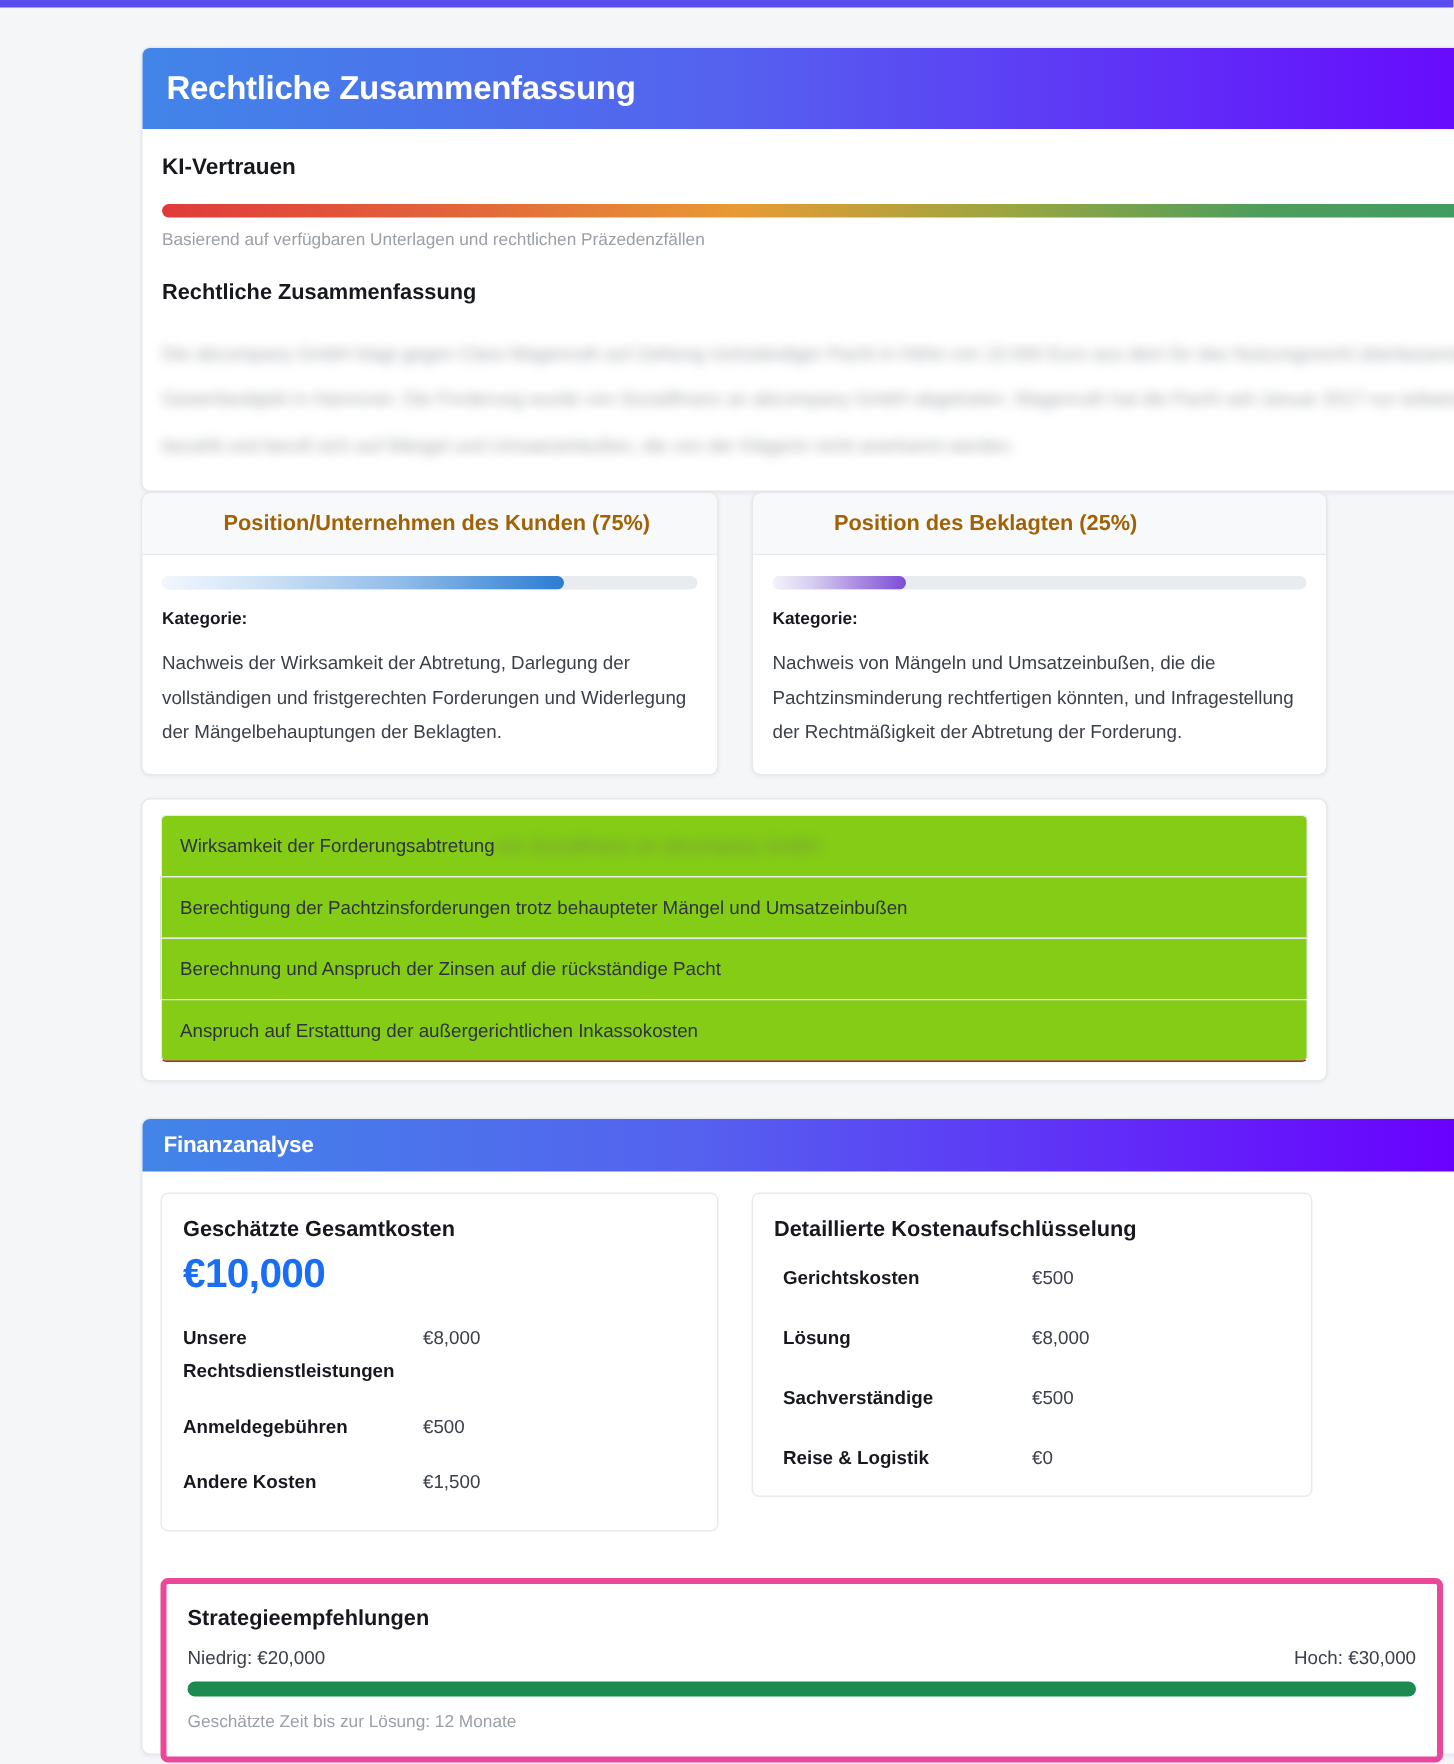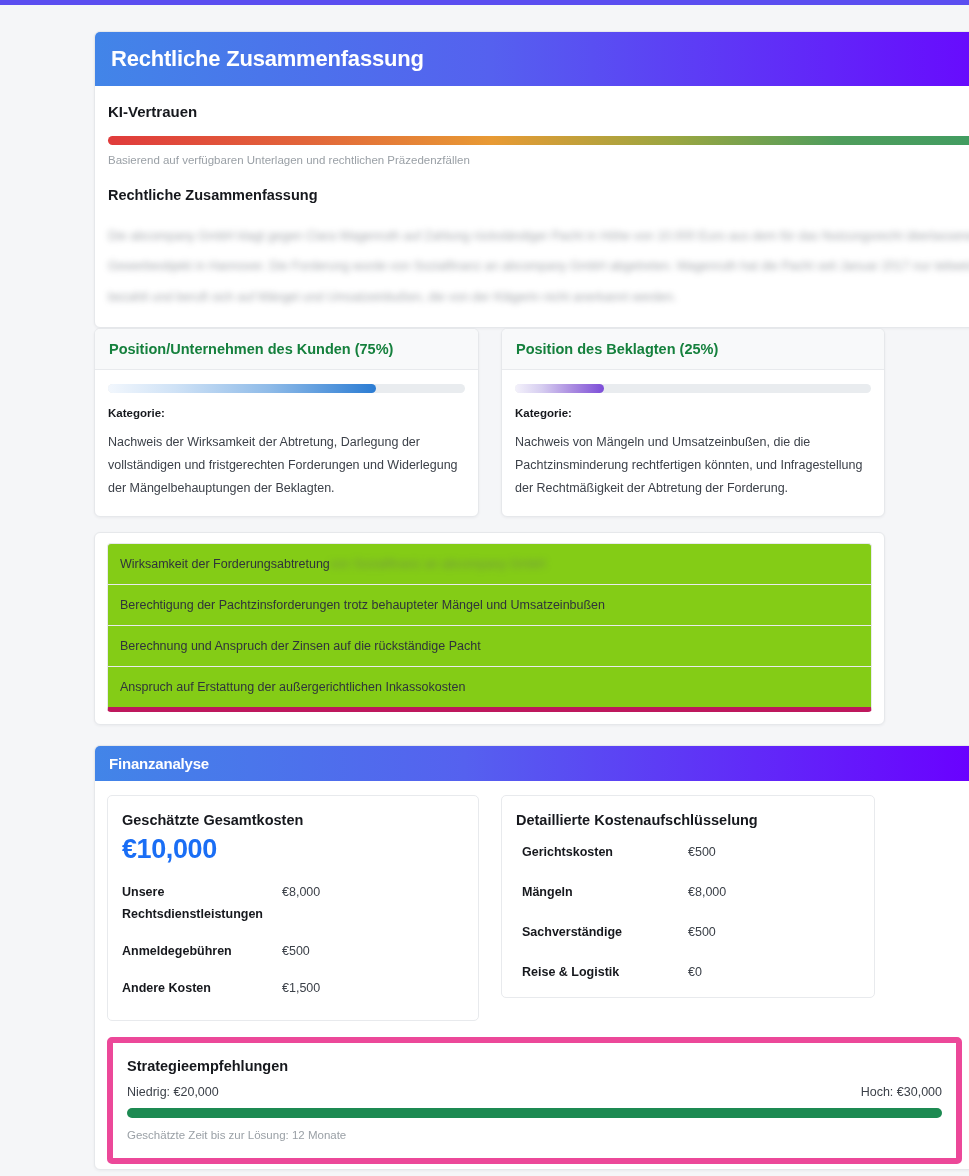"Position/Unternehmen des Kunden (75%)" .card-header-plain .title { color: #15803d -> #a16207; margin-left: none -> 40px }
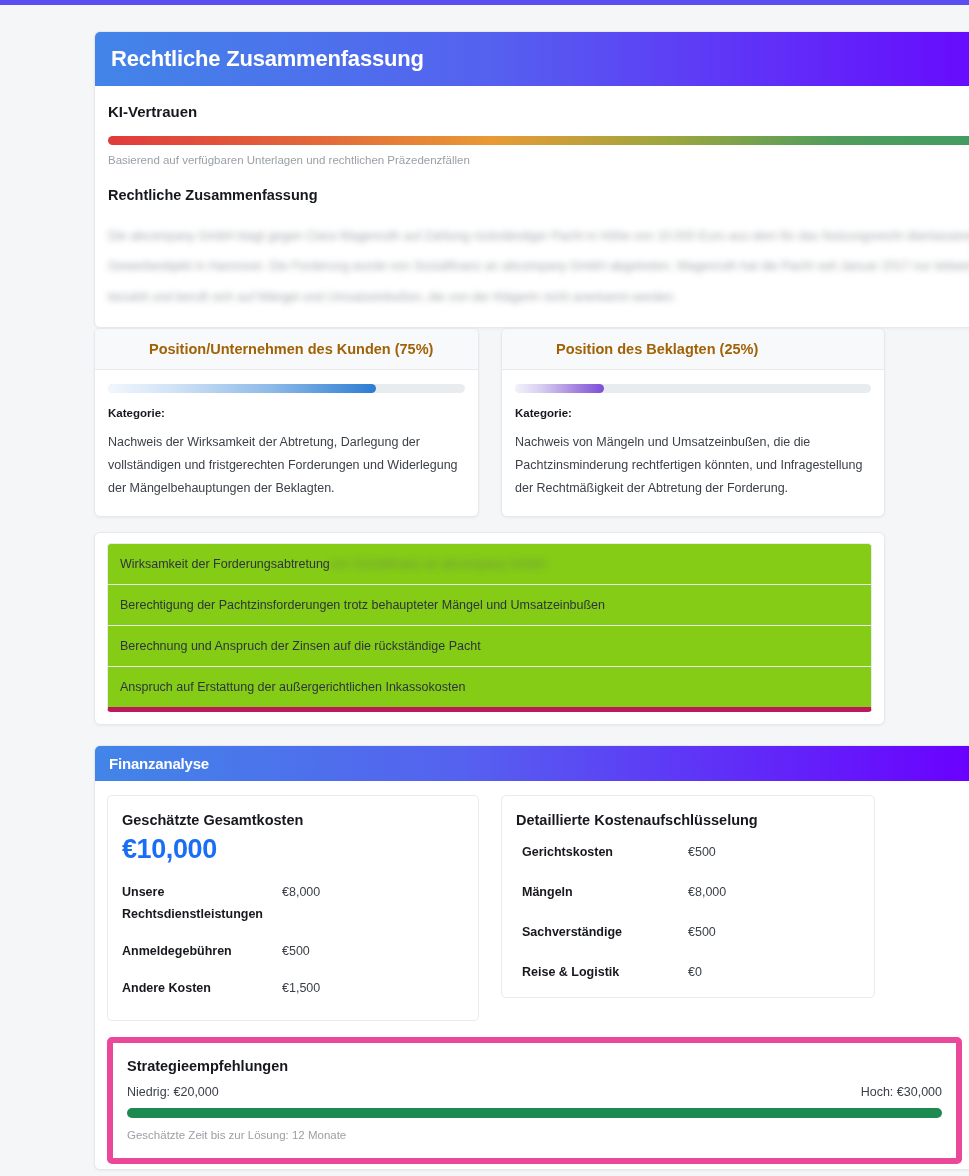"Anspruch auf Erstattung der" .point-item:last-child { border-bottom: 5px solid #be185d -> 1px solid #be185d }
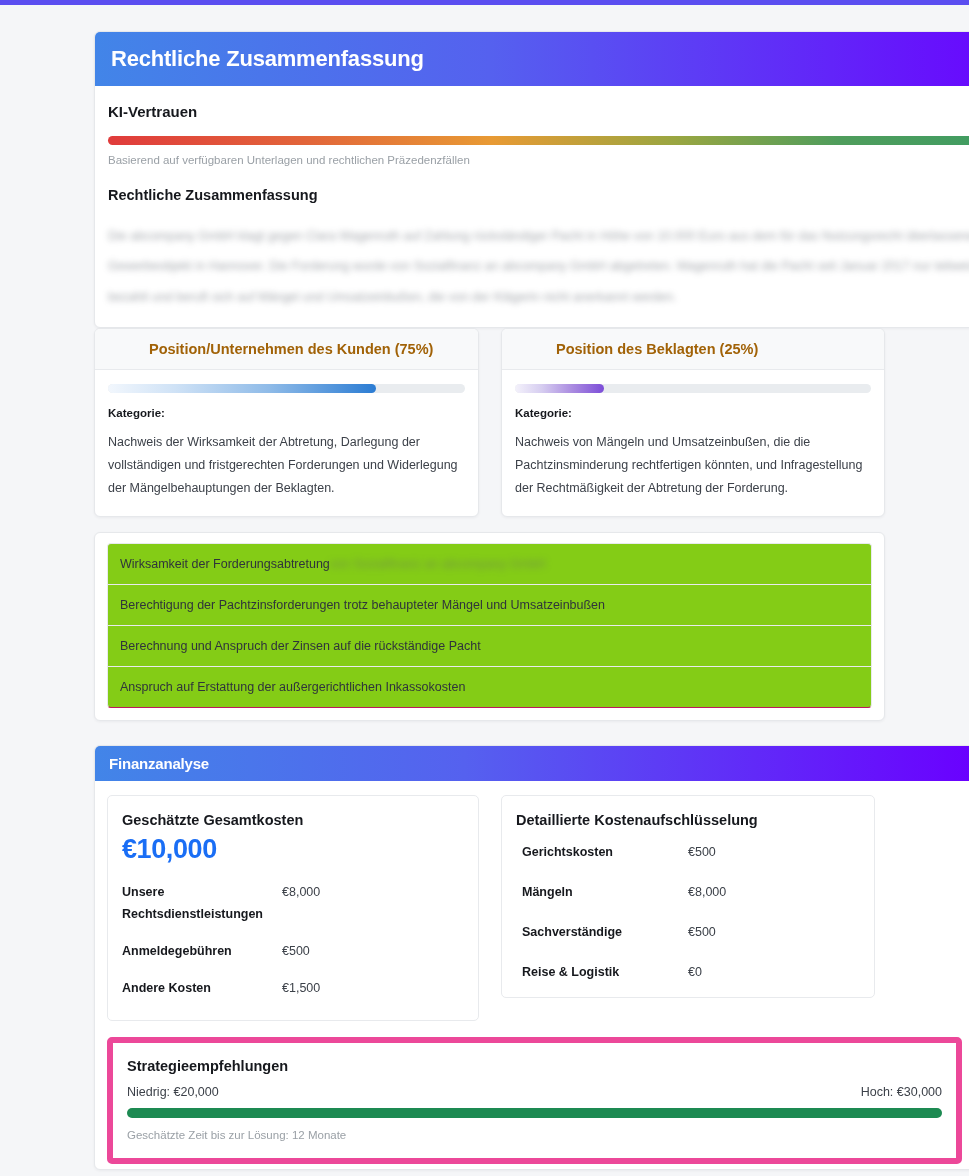"Mängeln" div.k { text: Mängeln -> Lösung }
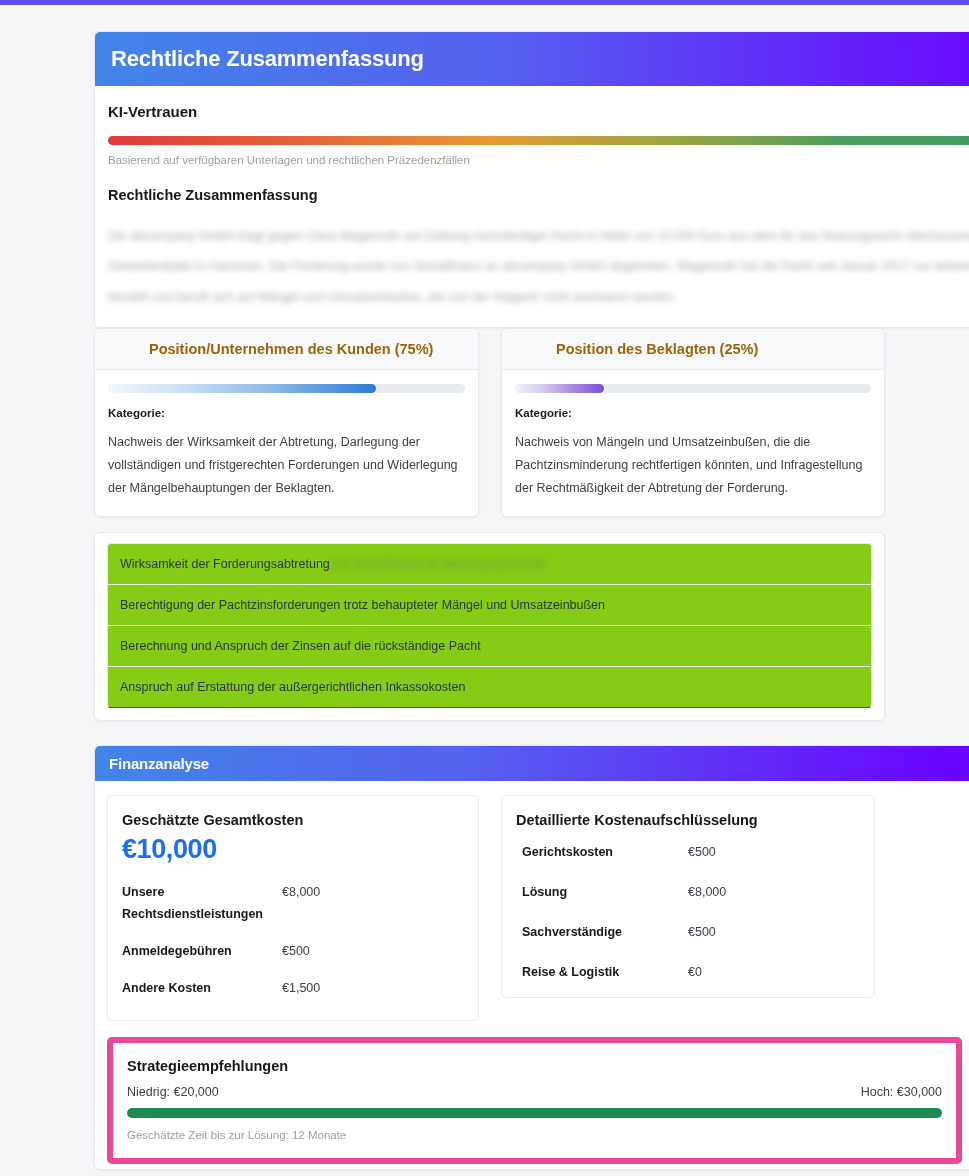"Strategieempfehlungen" .strategy-card { border: 6px solid #ec4899 -> 4px solid #ec4899; margin-top: 16px -> 31px }
